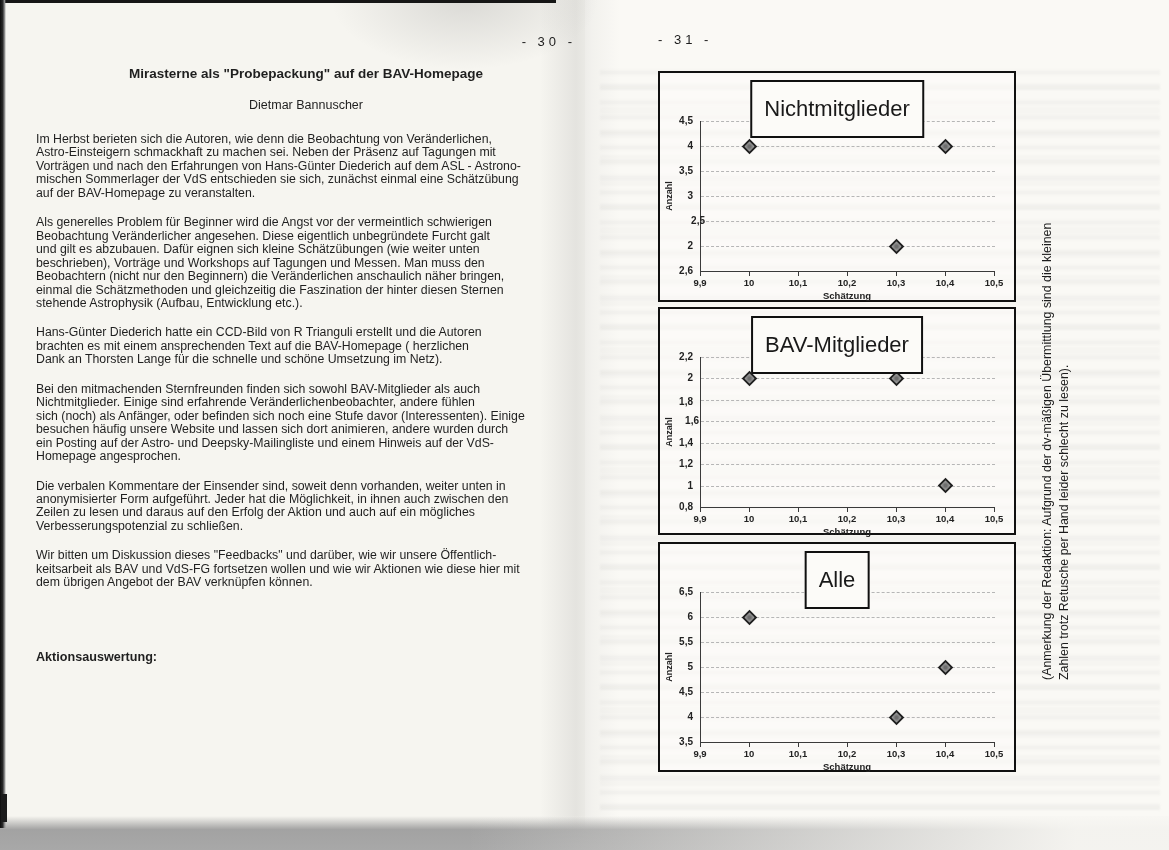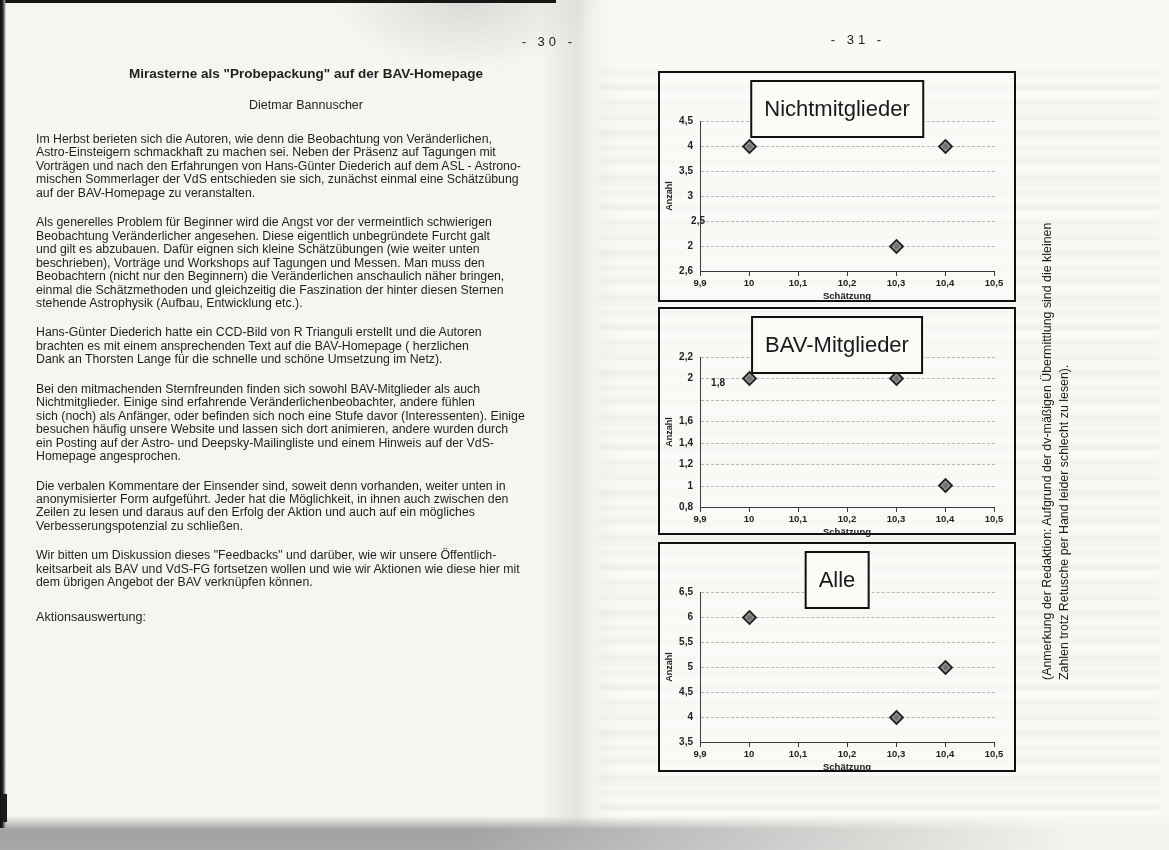"- 31 -" .pageno-31 { text-align: center -> left }
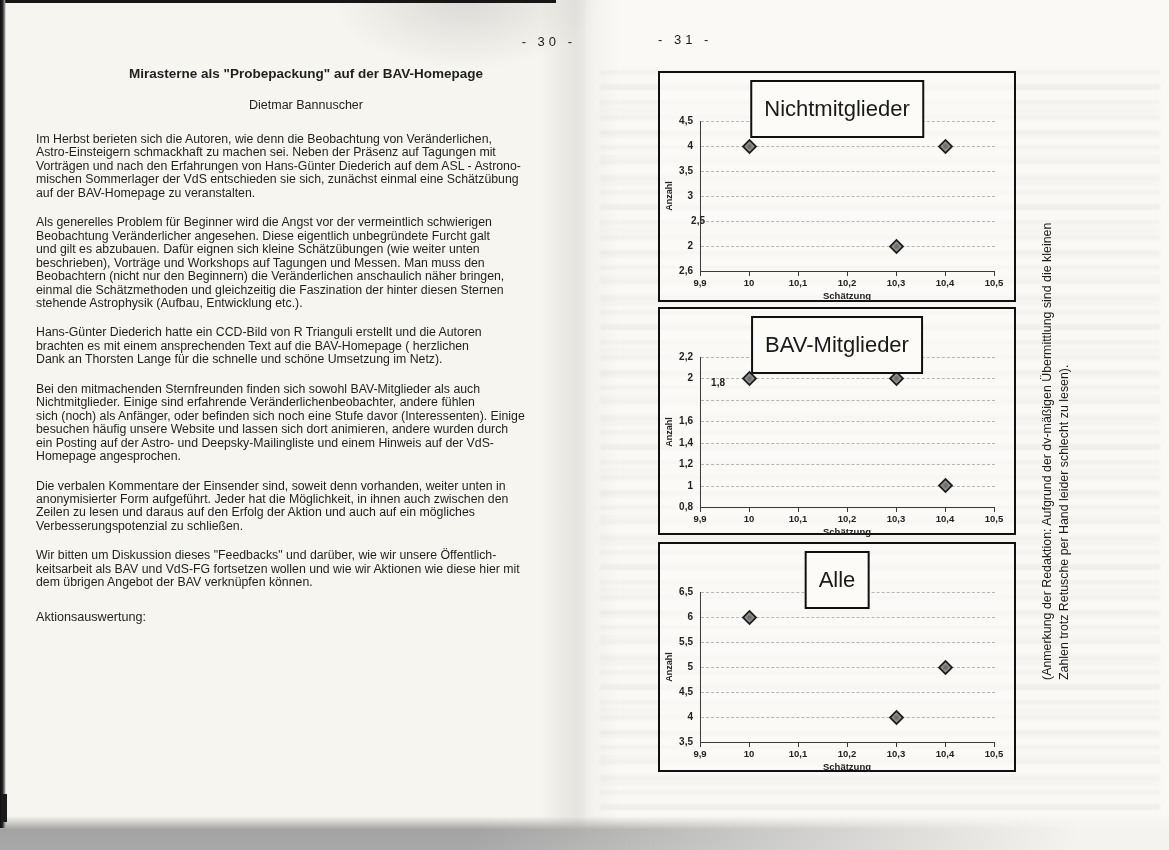"1,8" div.ytick { padding-left: 32px -> none; top: 68px -> 87px }
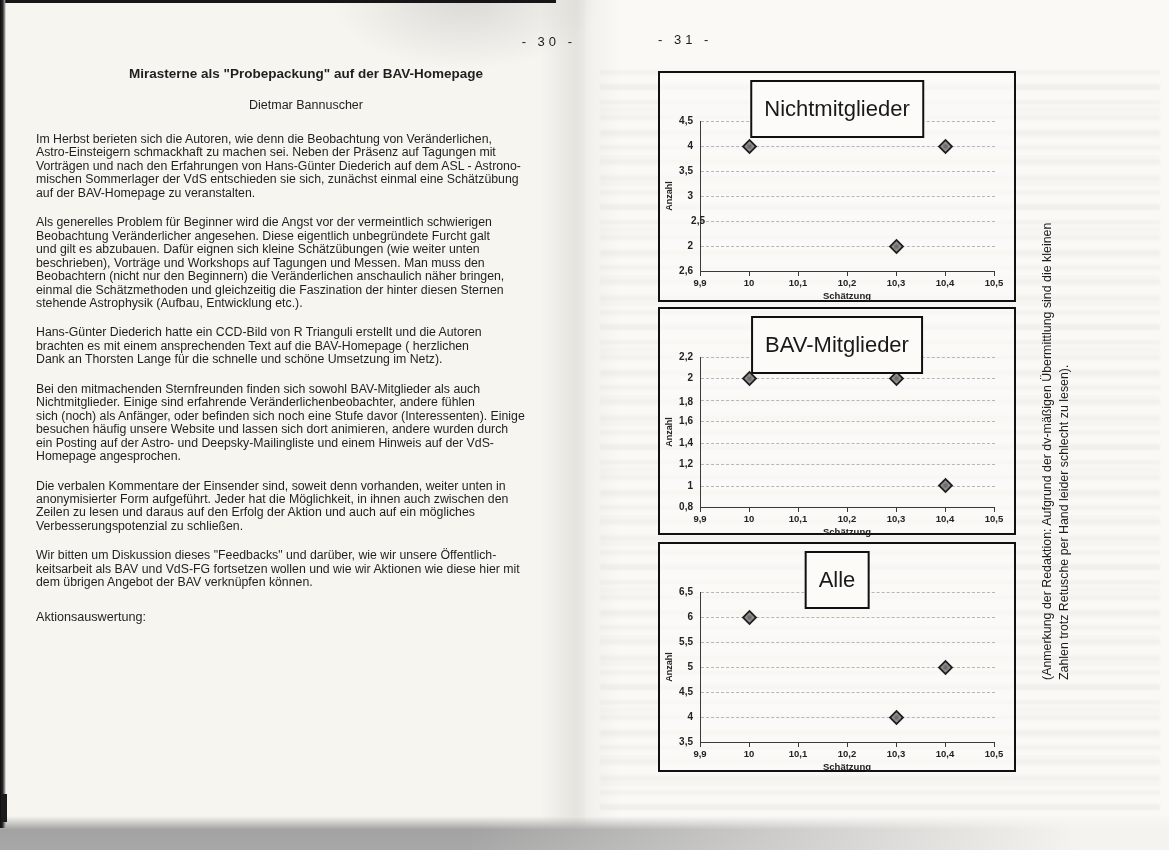"1,6" div.ytick { margin-left: none -> 6px }
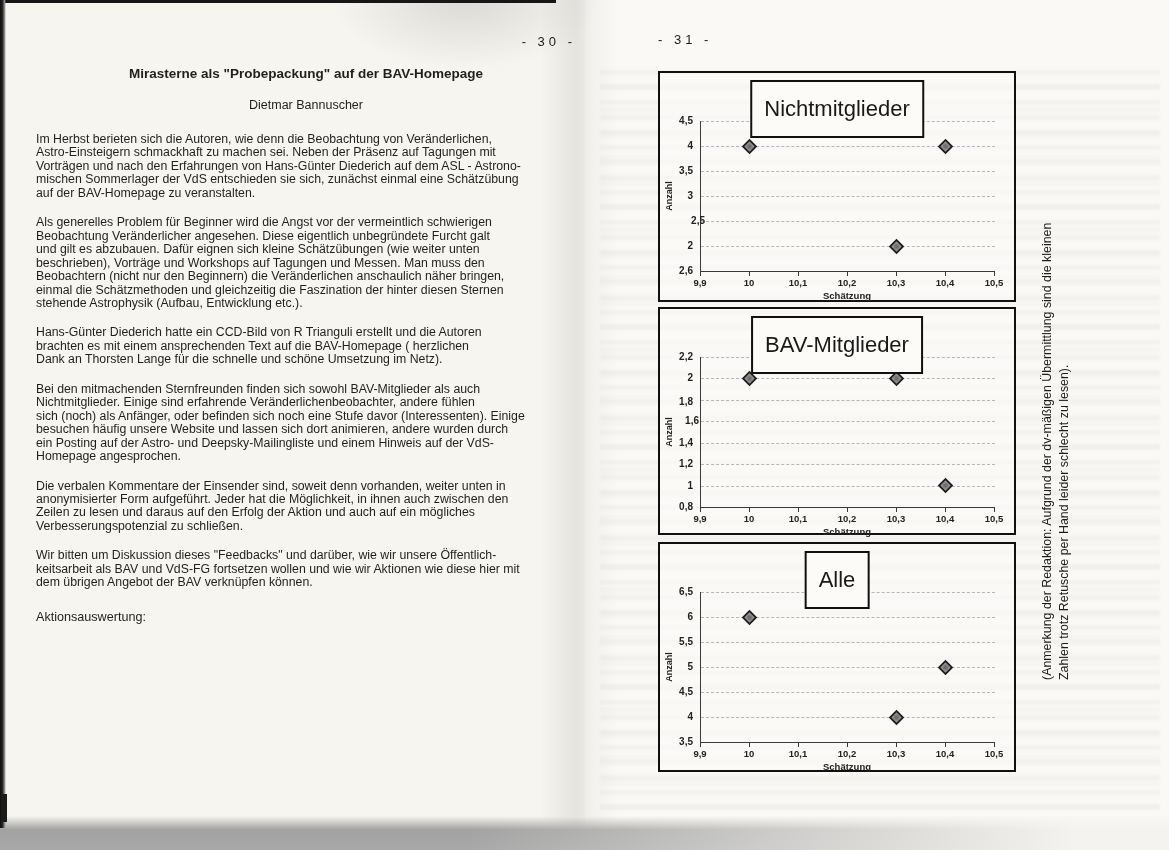"Aktionsauswertung:" .section-heading { font-weight: normal -> bold; margin-top: 20px -> 60px }
